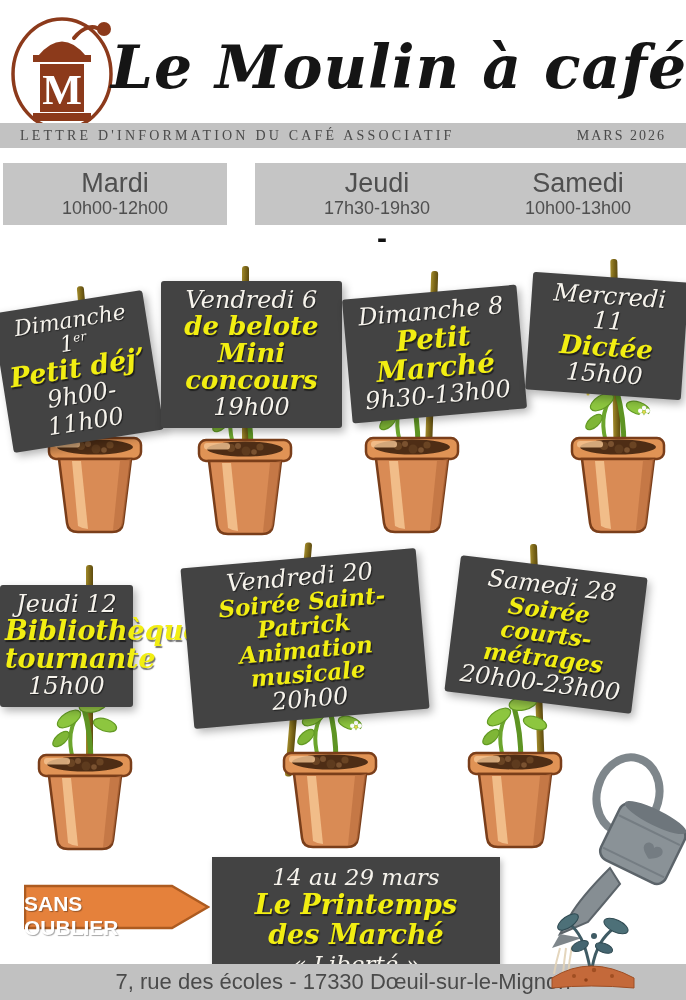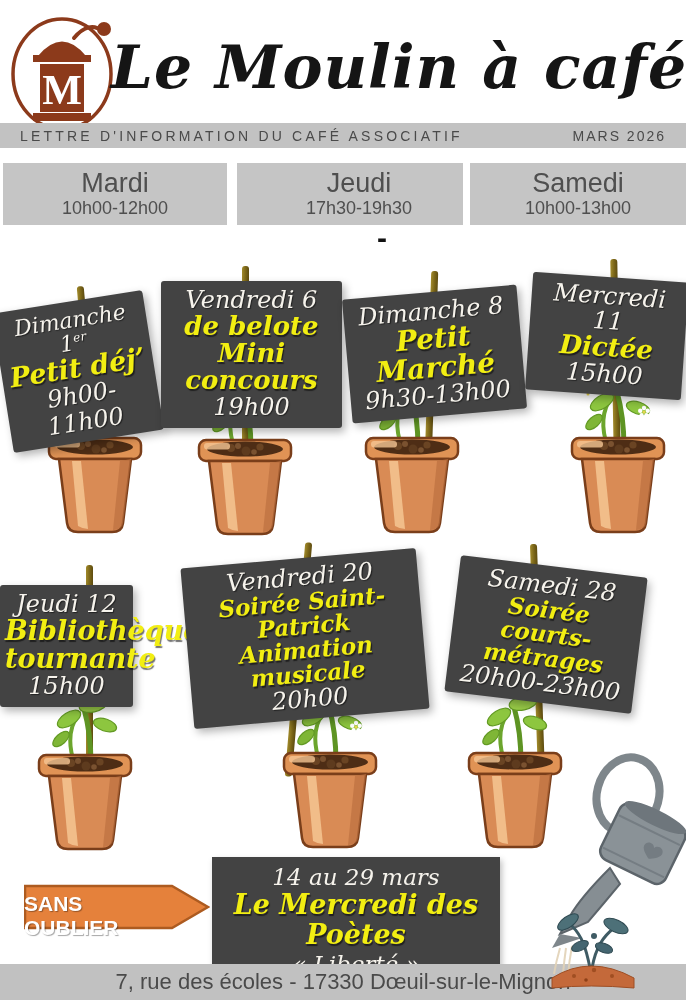"LETTRE D'INFORMATION DU CAFÉ ASSOCIATIF" .banner { font-family: none -> Liberation Serif, serif }
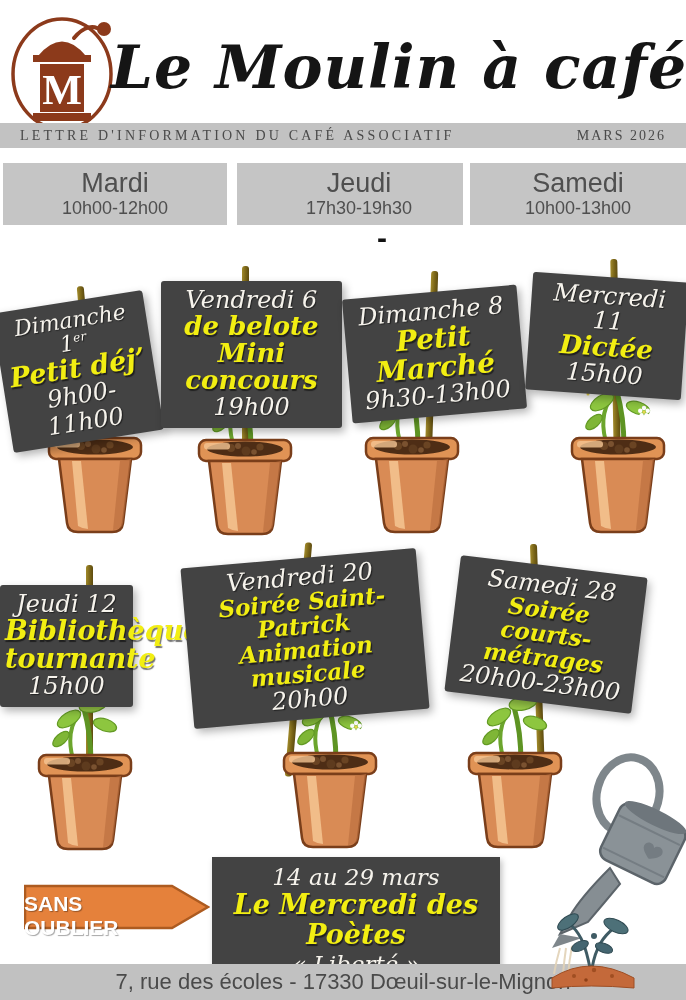"Jeudi" div.sched { left: 237px -> 255px }
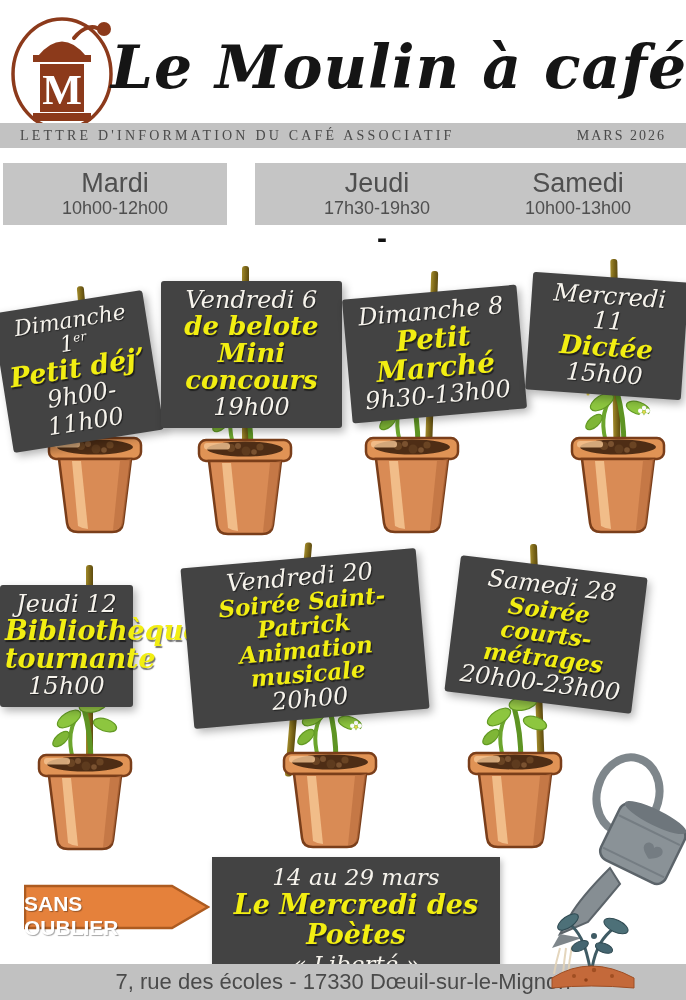"Le Mercredi des Poètes" div.ht { text: Mercredi des Poètes -> Printemps des Marché }
